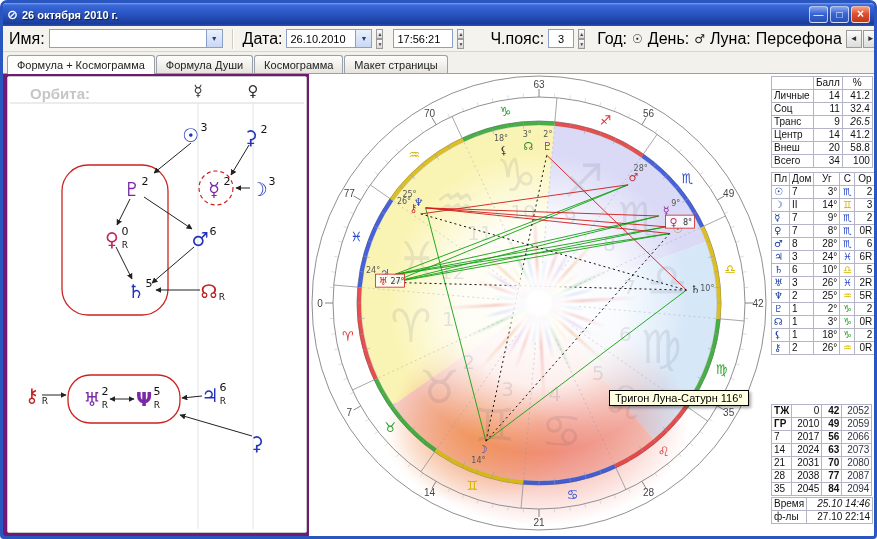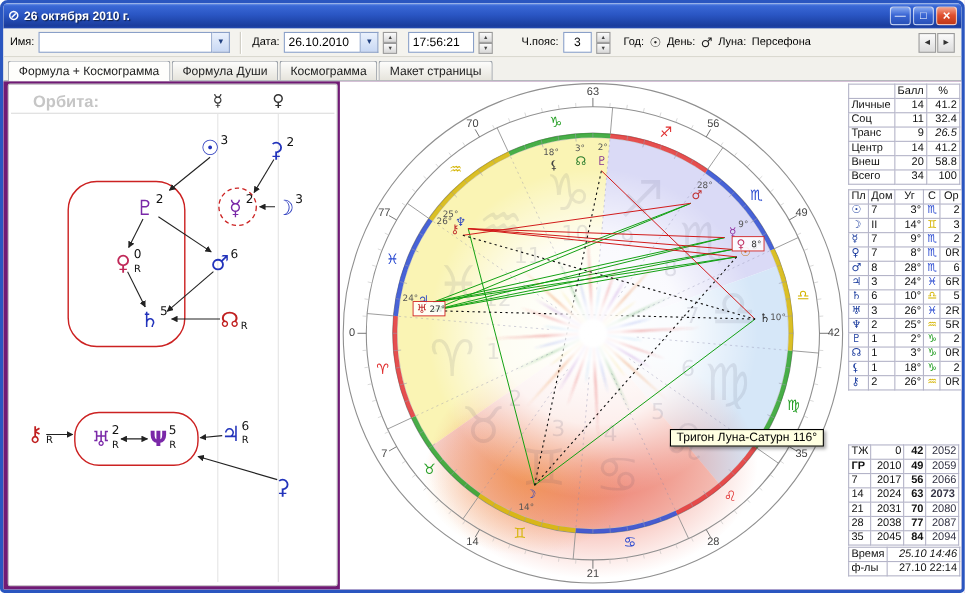"Имя:" .lbl { font-size: 10px -> 16px }
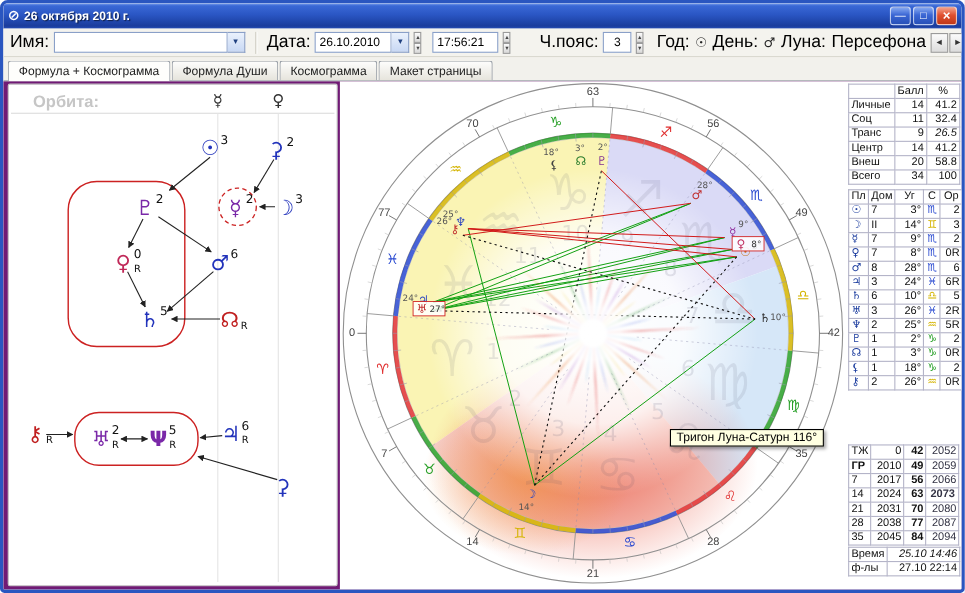"ТЖ" td { font-weight: normal -> bold }
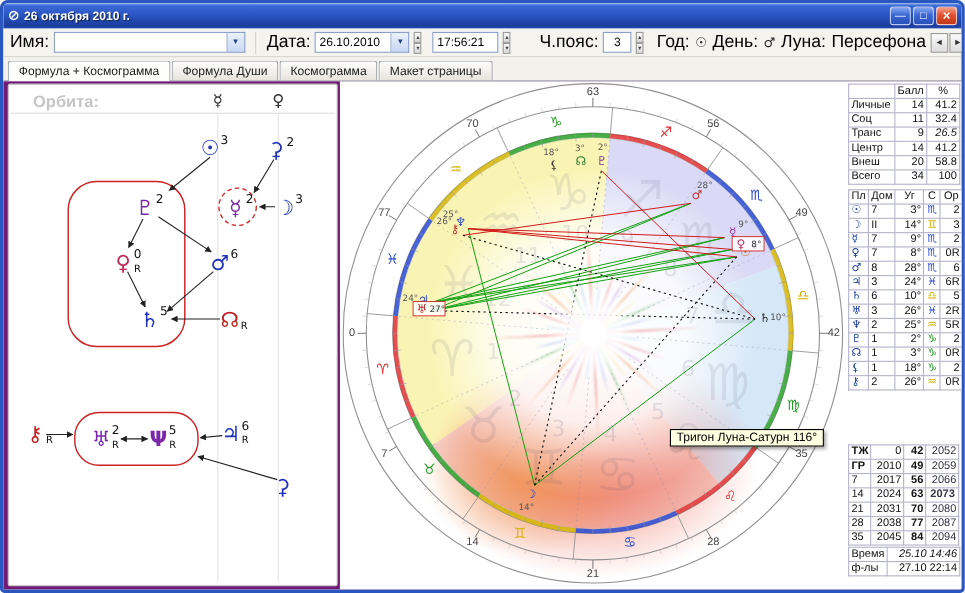"2073" td { font-weight: bold -> none; text-align: center -> right }
